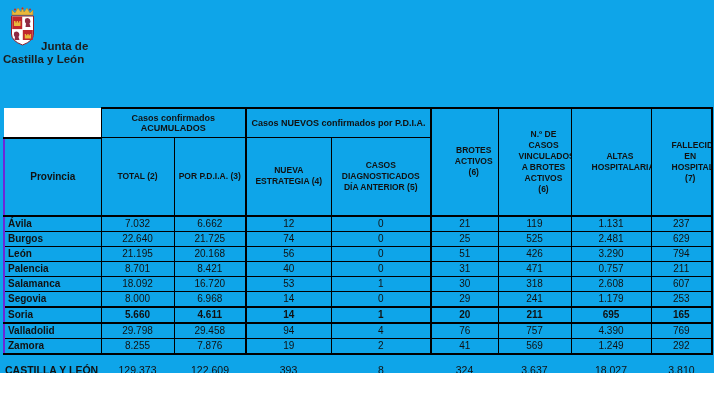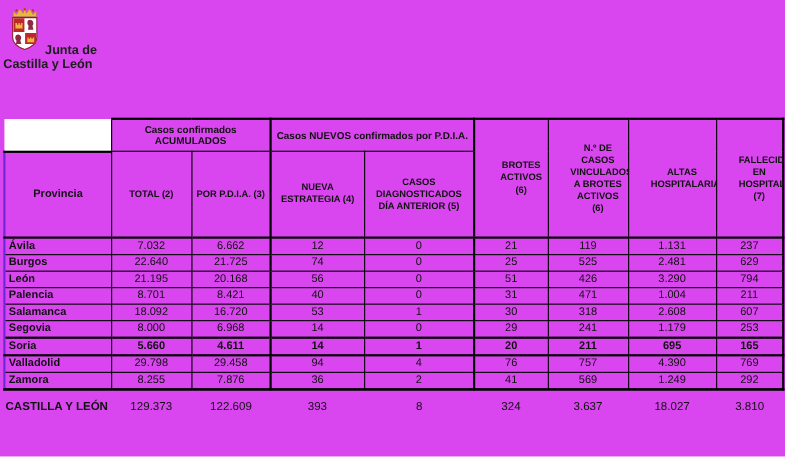"Junta de" #stage { background: #d946ef -> #0ea5e9; height: 415px -> 373px }
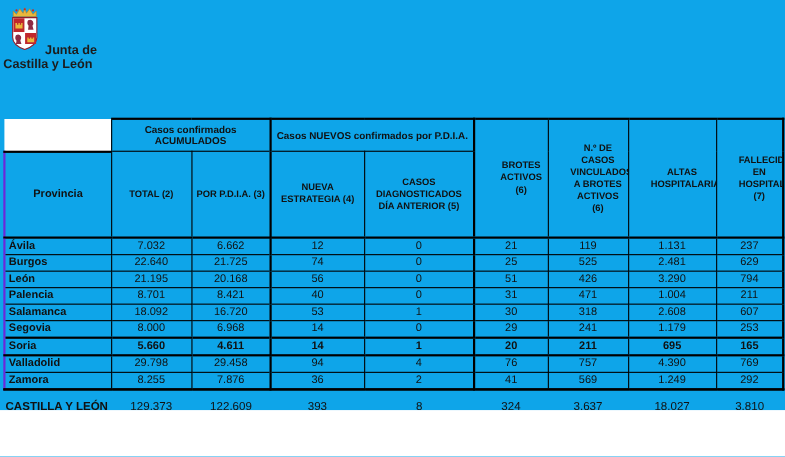"1.004" td.num { text: 1.004 -> 0.757 }
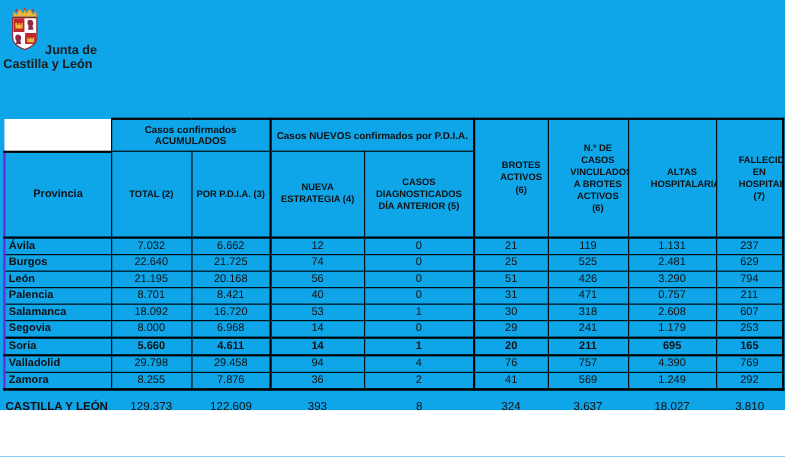"36" td.num { text: 36 -> 19 }
